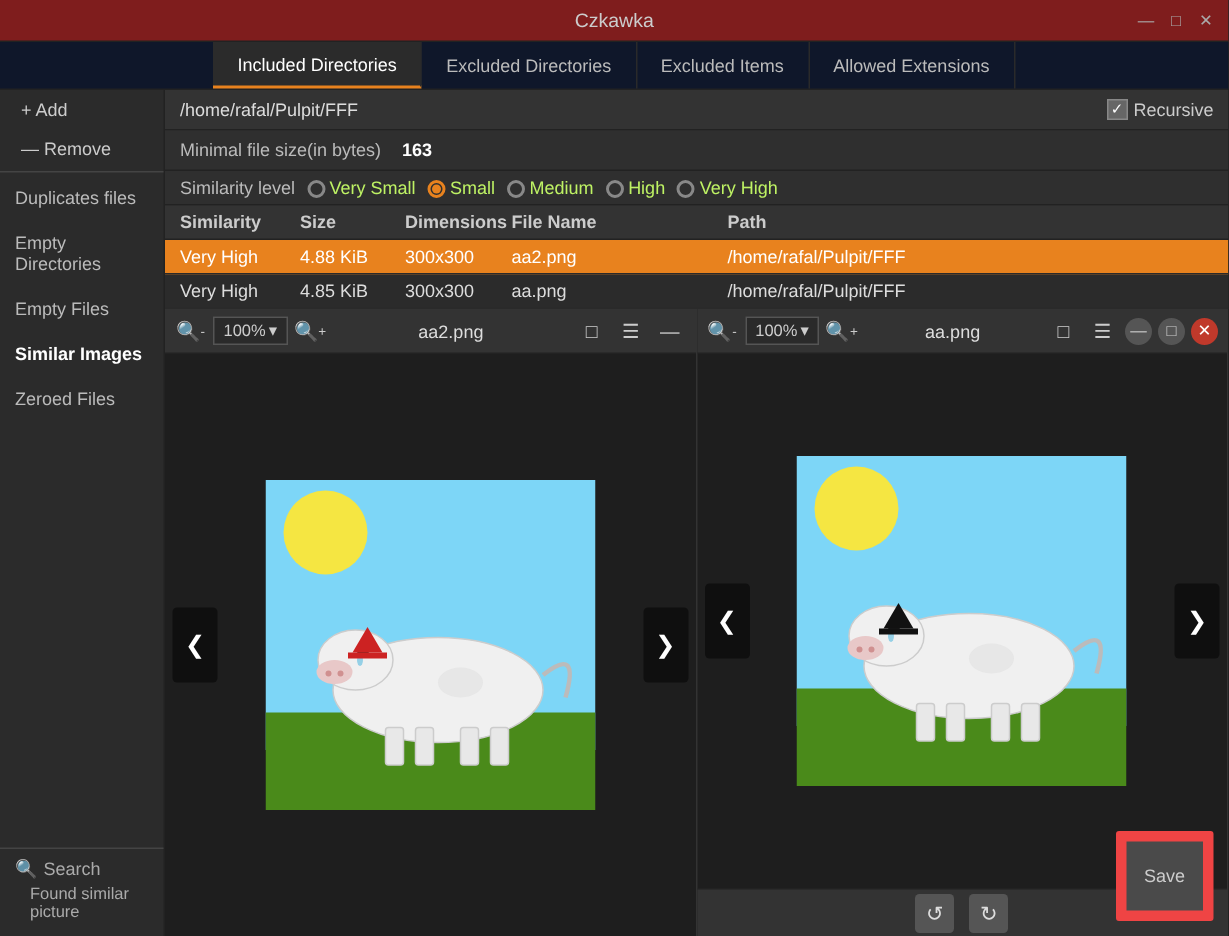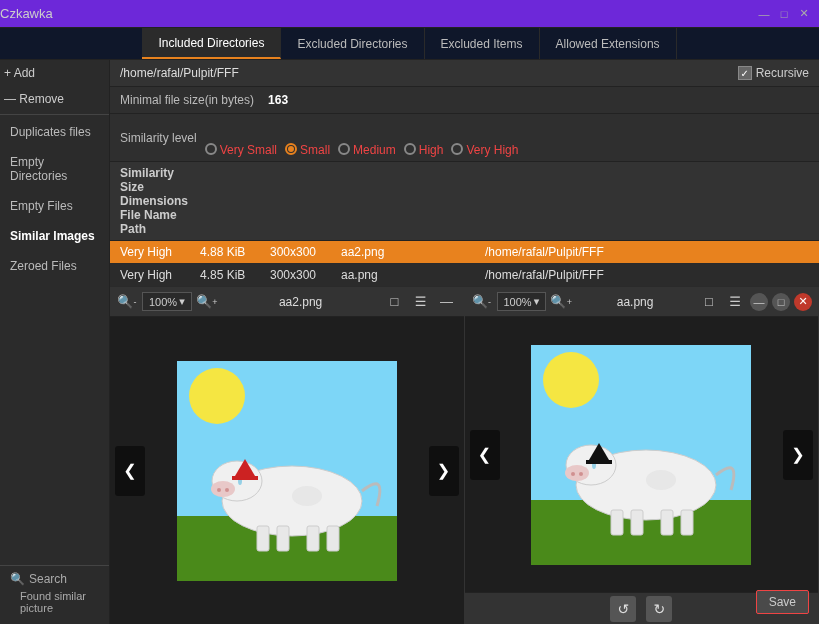"Czkawka" .titlebar { background: #6d28d9 -> #7f1d1d; justify-content: none -> center }
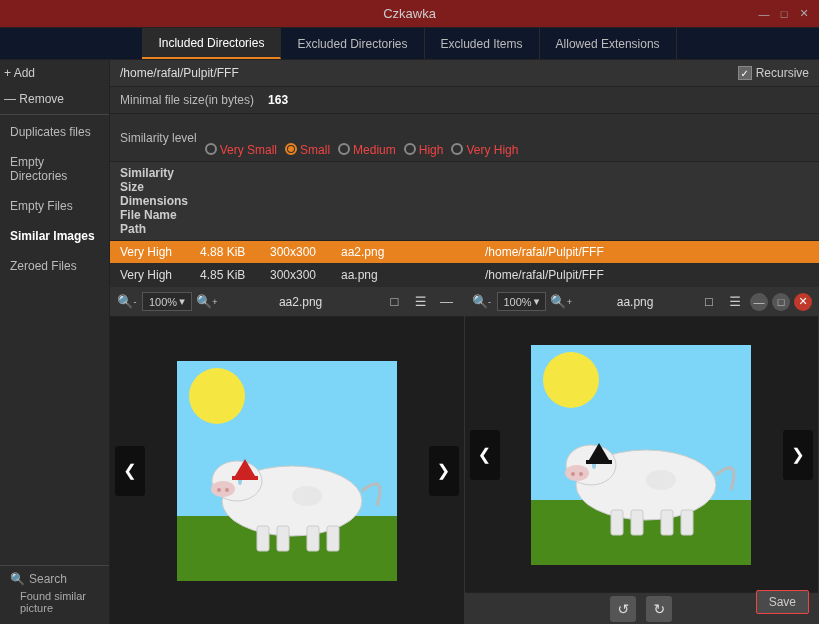"+ Add" .sidebar-btn { padding: 6px 4px -> 6px 14px }
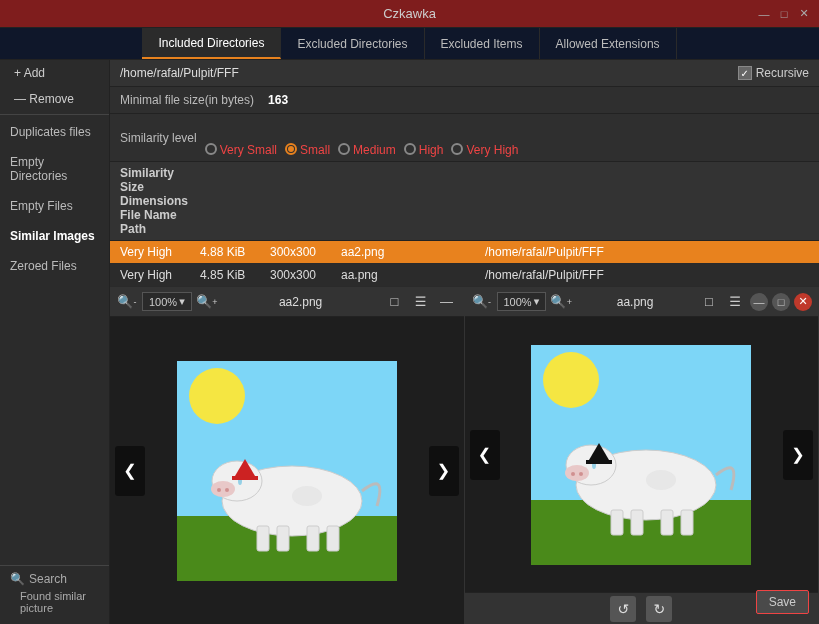"Very Small" .radio-option { align-items: flex-start -> flex-end; color: #ef4444 -> #bef264; margin-top: 25px -> none }
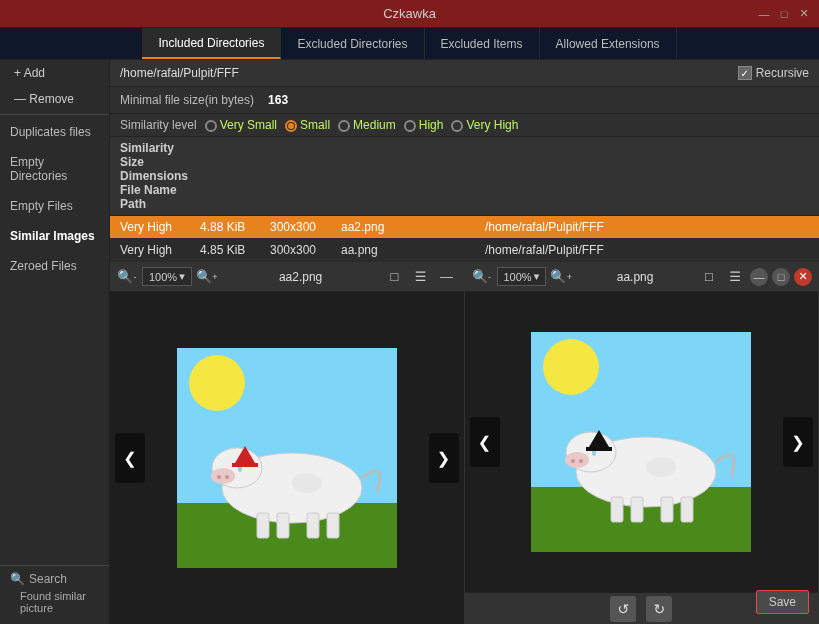"Similarity" .table-header { align-items: flex-start -> center; flex-direction: column -> none }
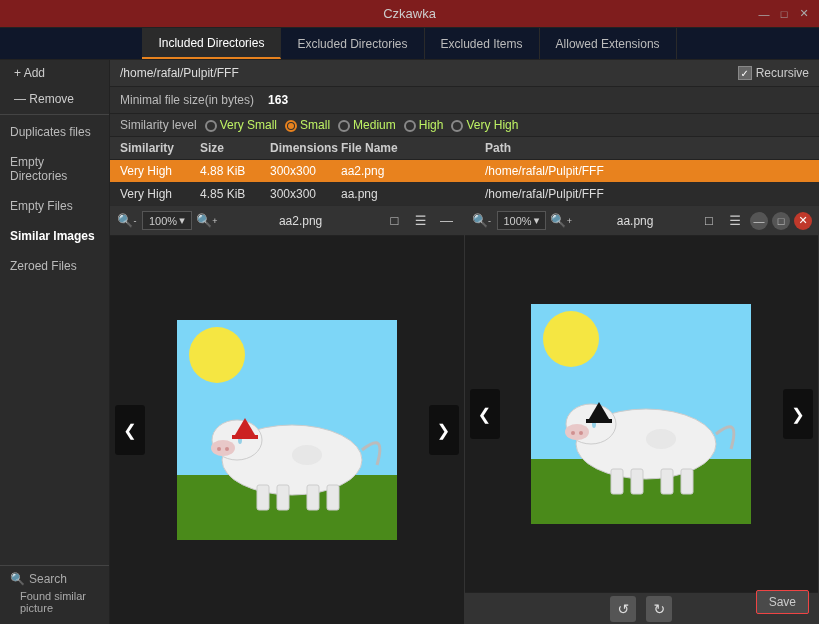"Save" .save-btn { border: 1px solid #ef4444 -> 7px solid #ef4444; padding: 4px 12px -> 16px 12px }
